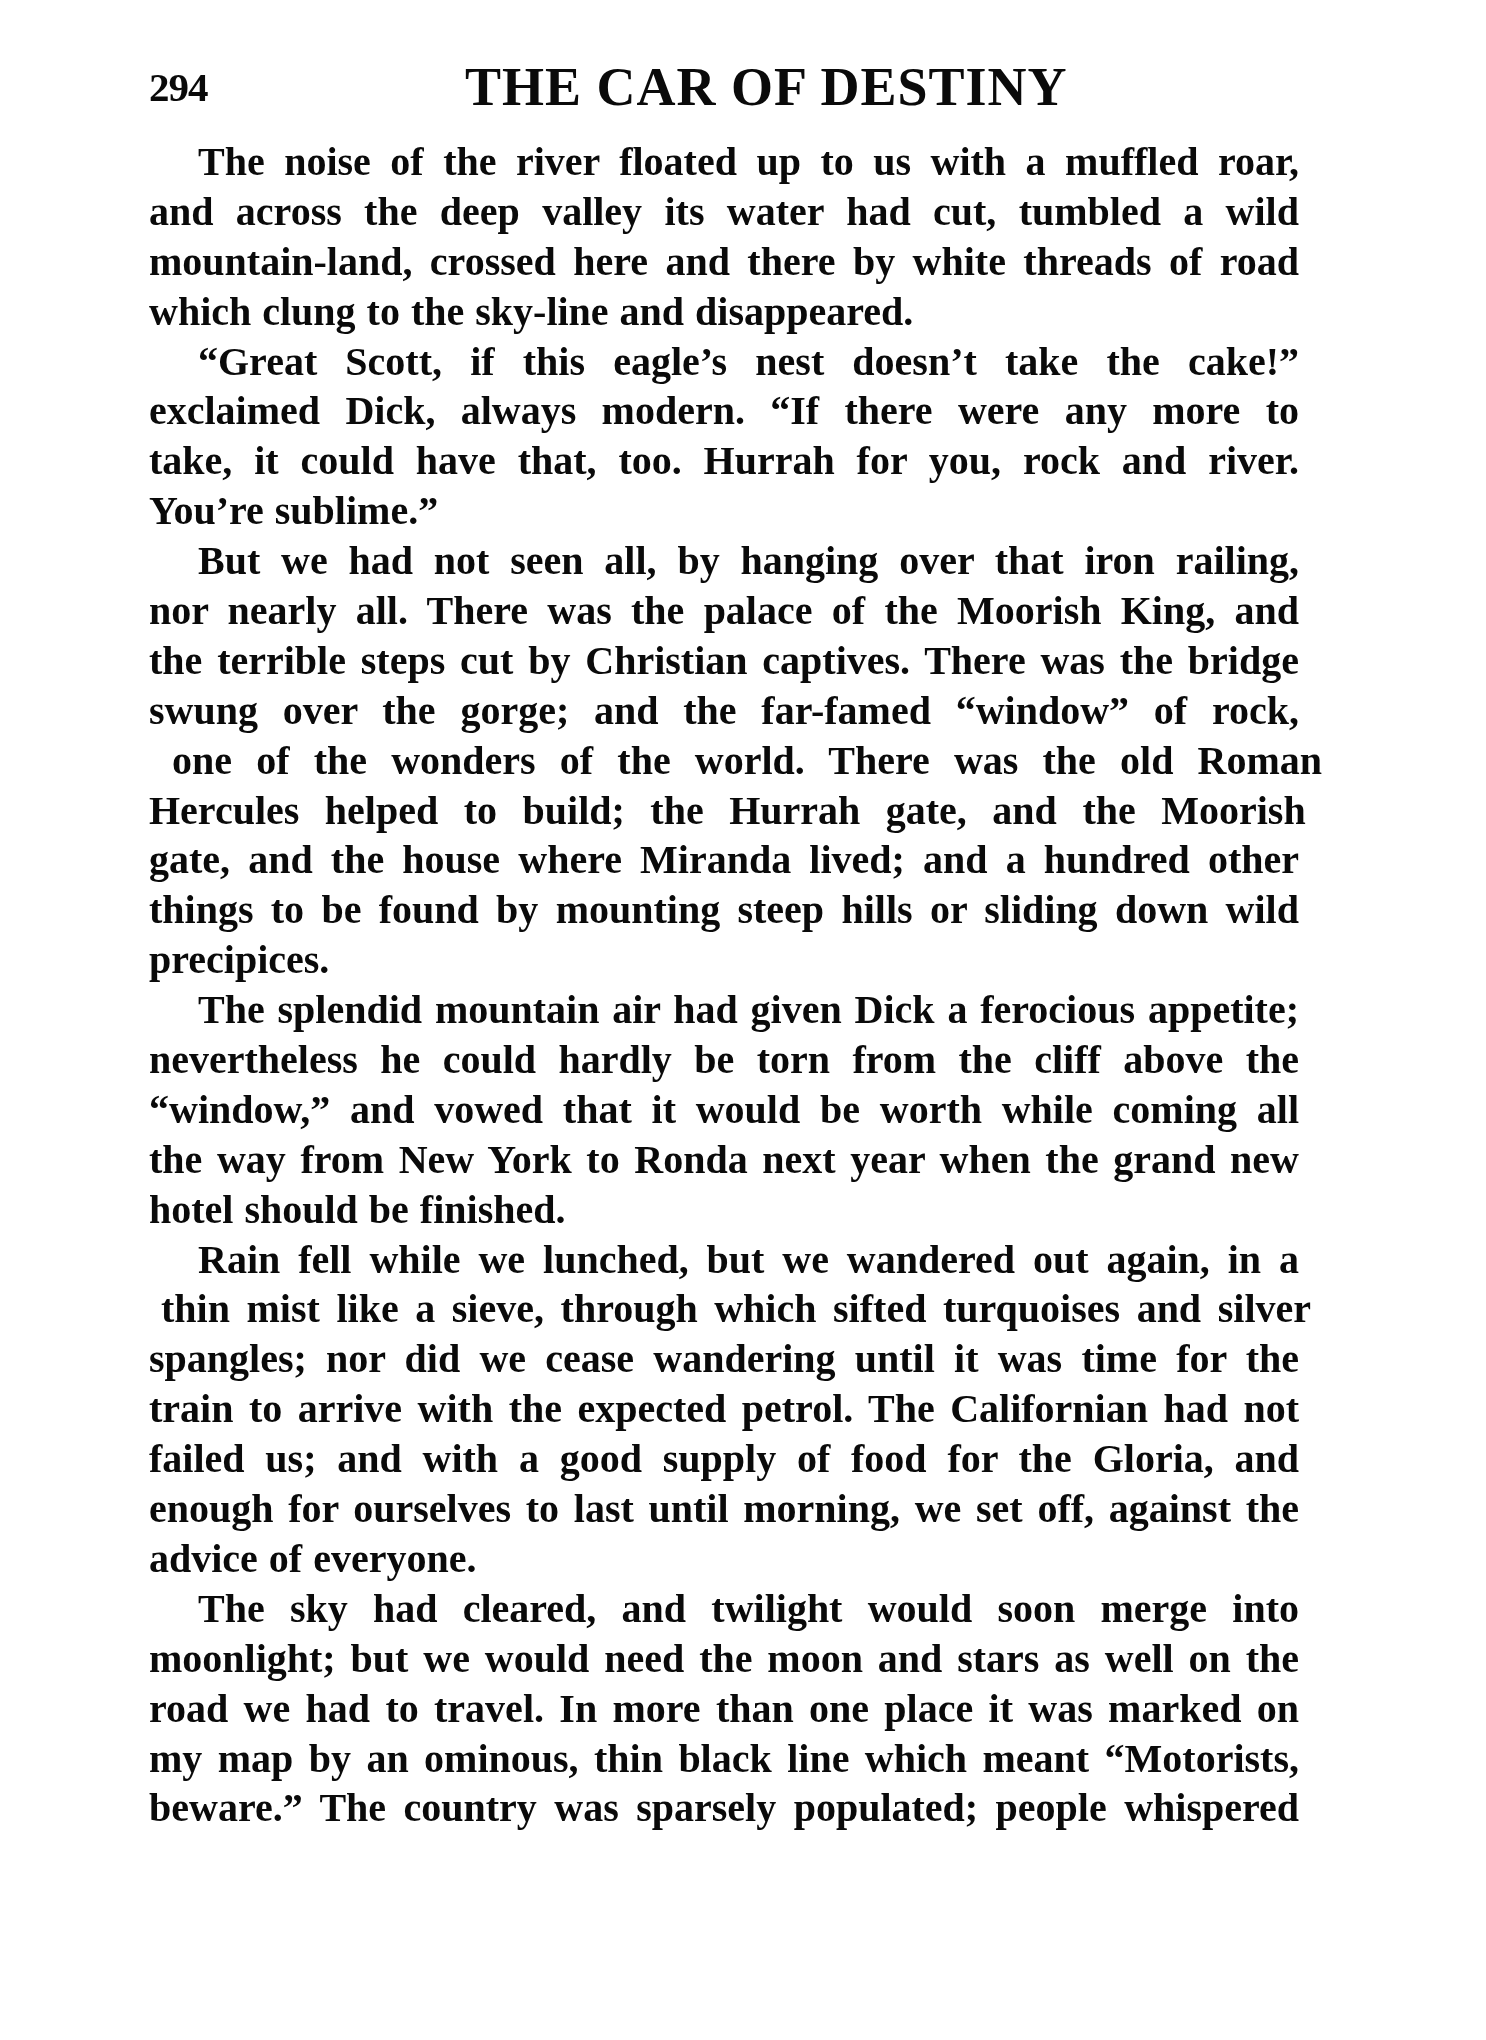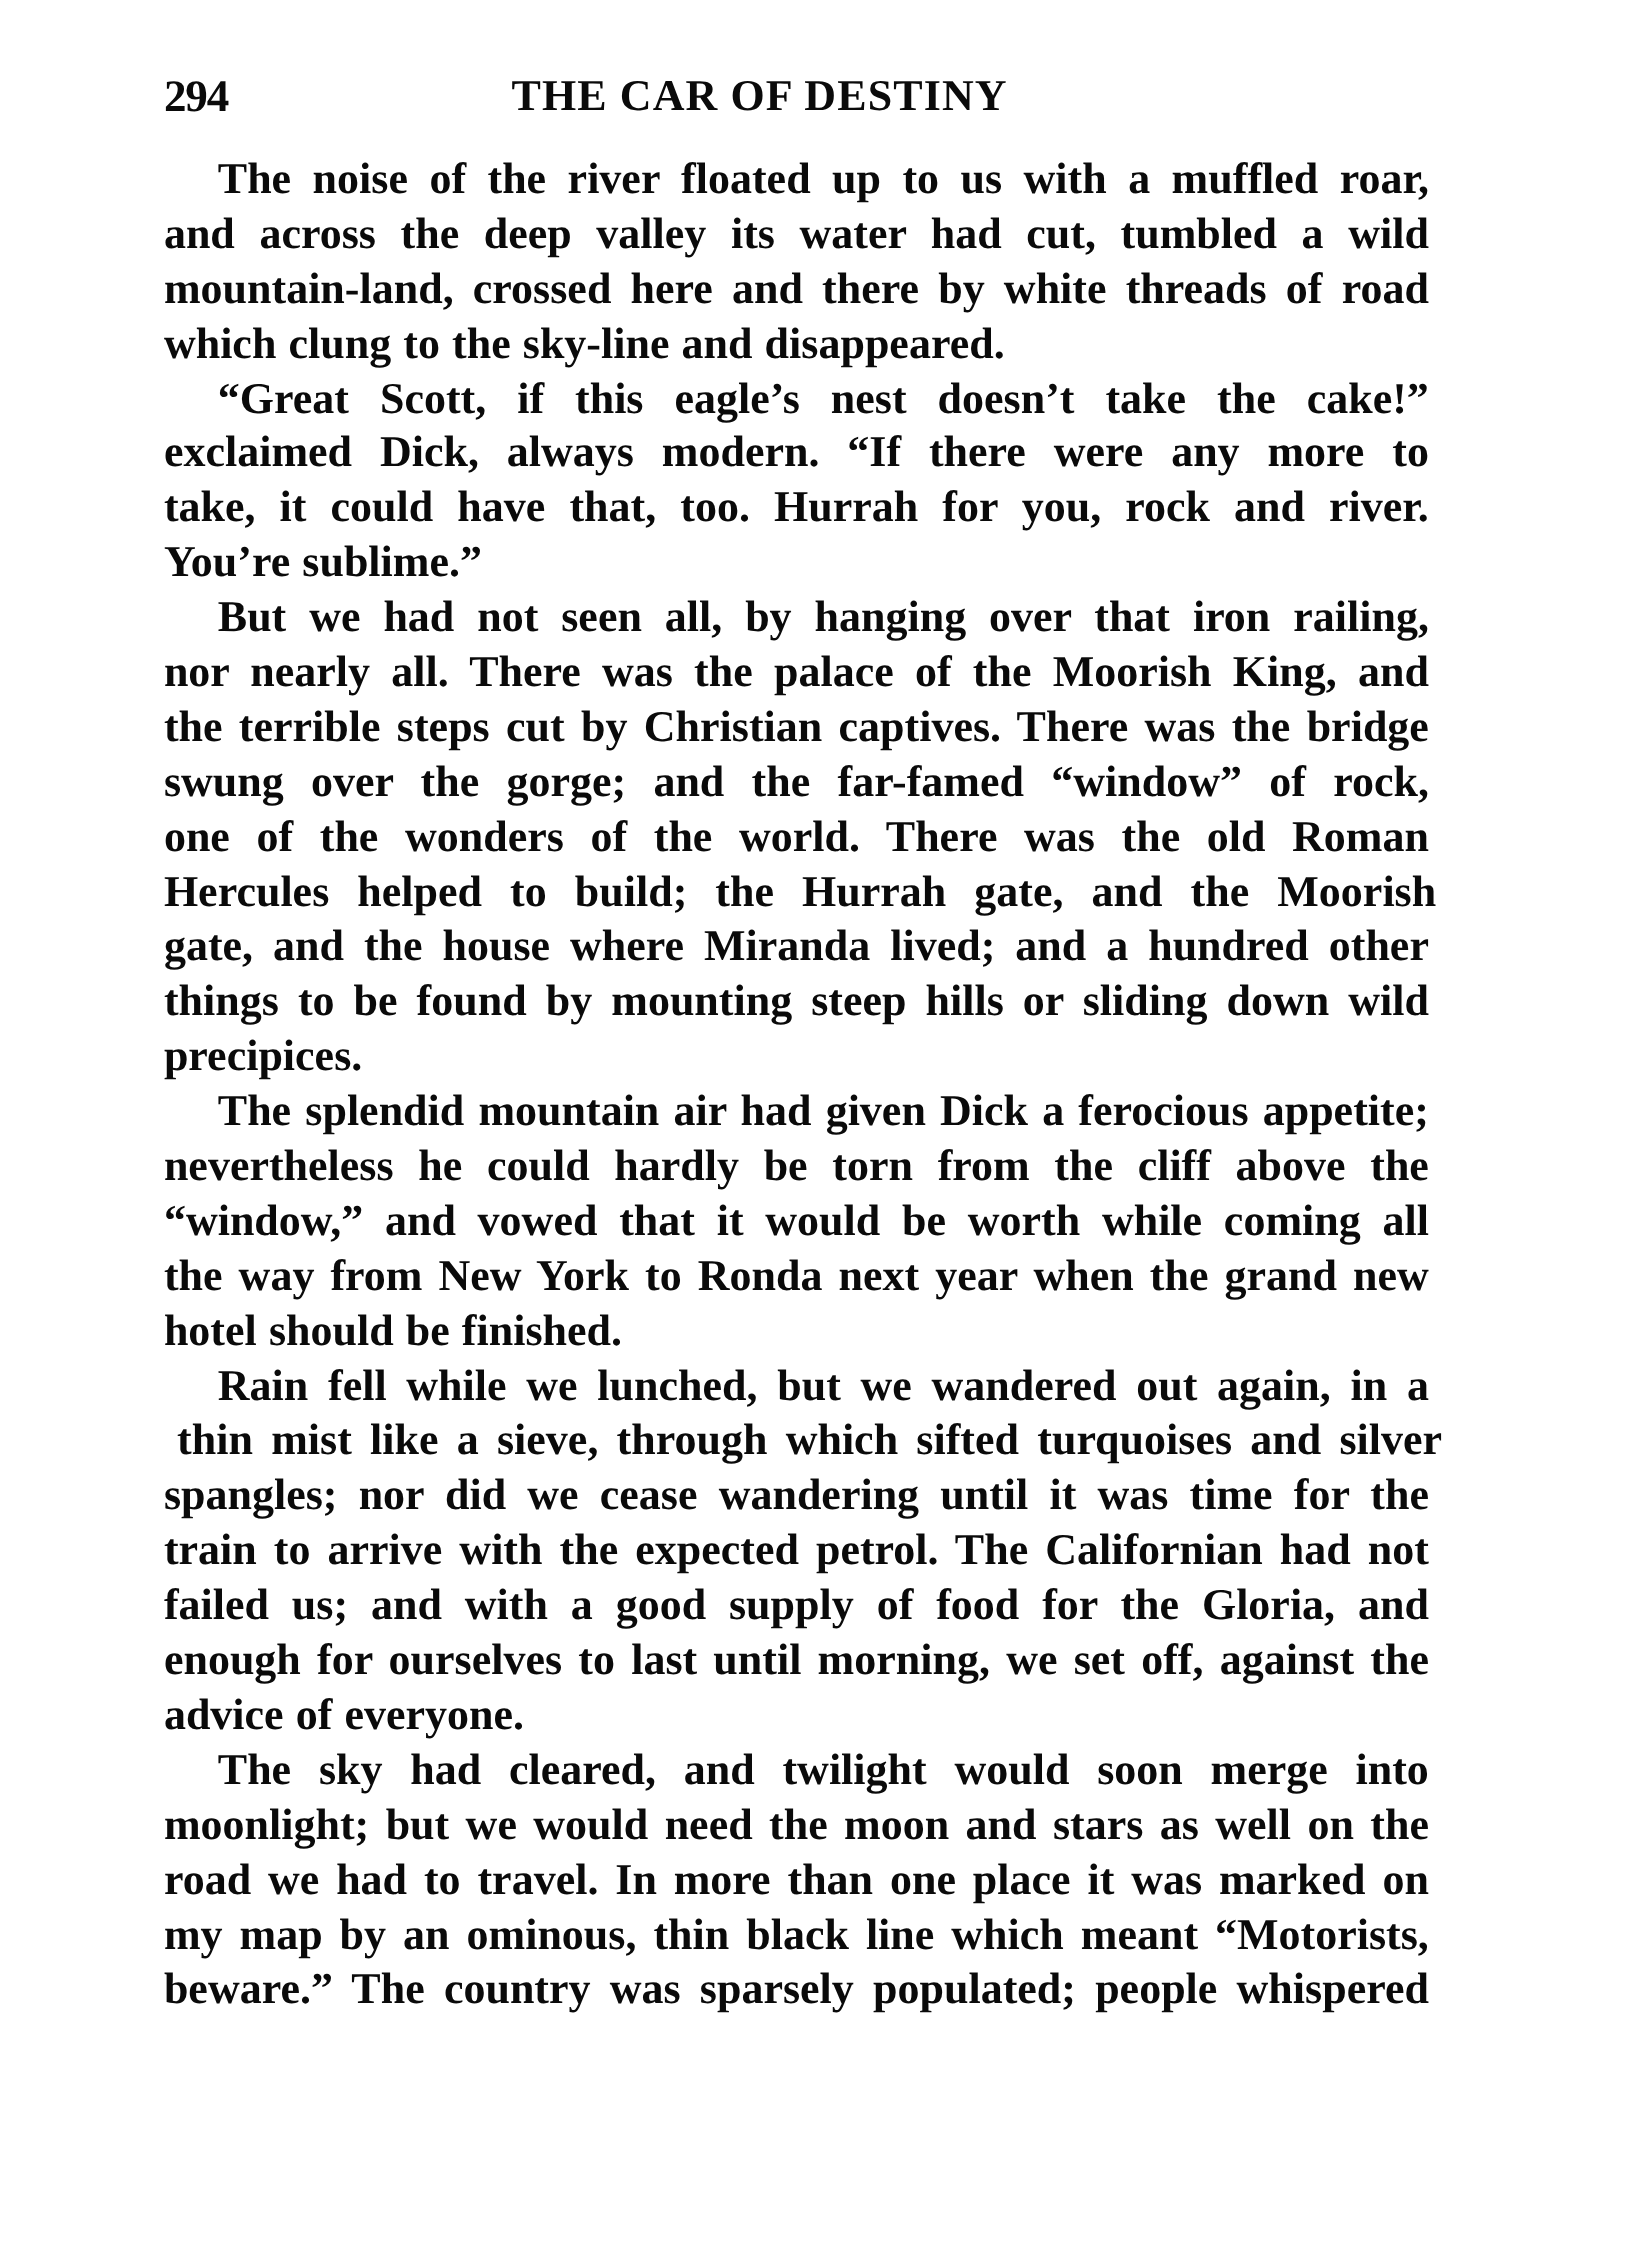"THE CAR OF DESTINY" .running-title { font-size: 40px -> 54px }
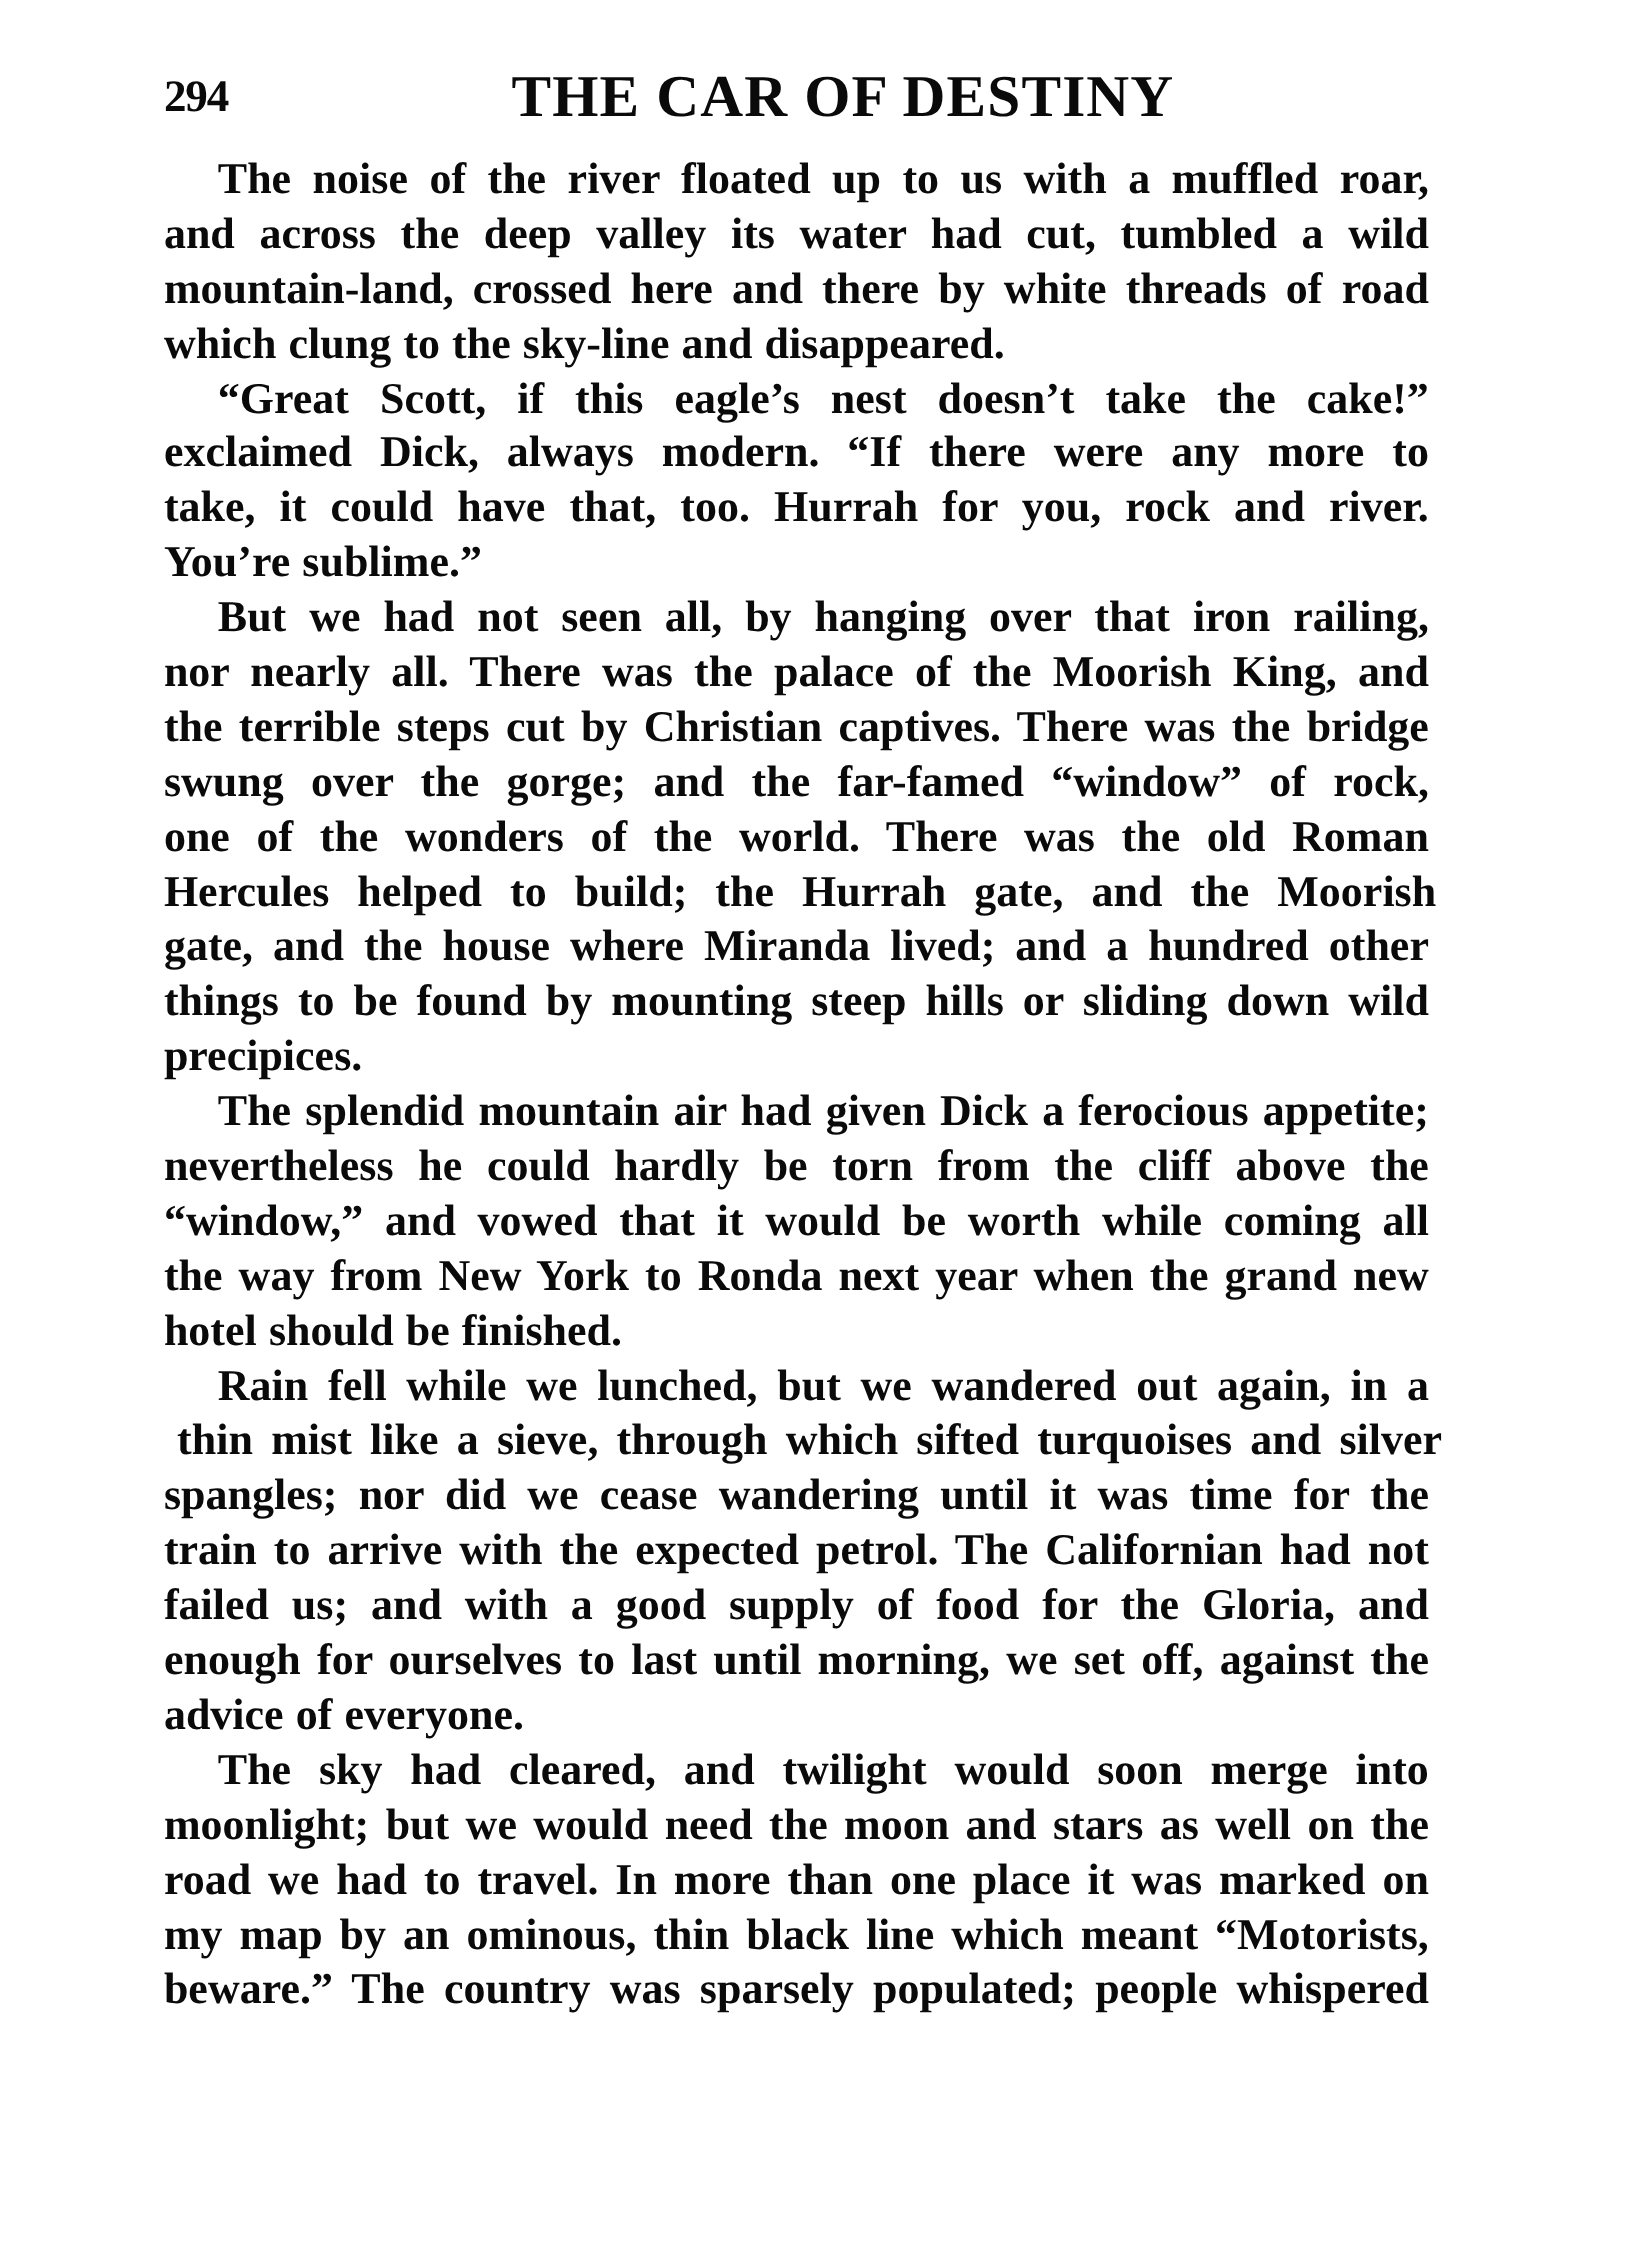"one of the wonders of" span.line { margin-left: none -> 23px }
